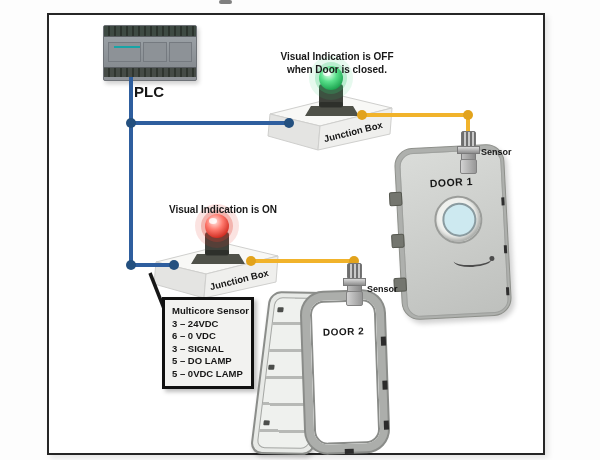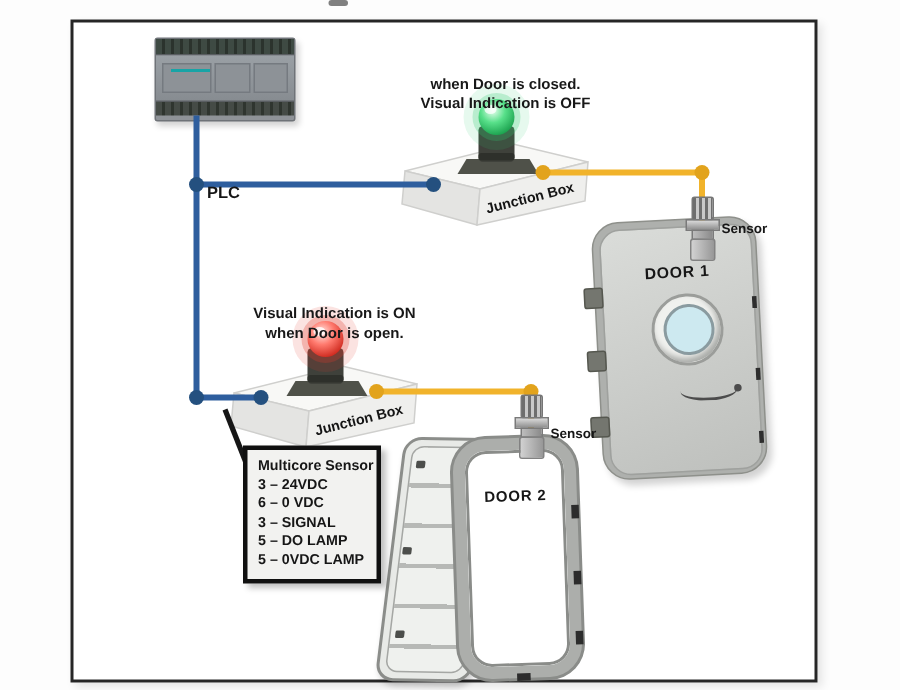"when Door is closed." div { order: before "Visual Indication is OFF" -> after "Visual Indication is OFF" }
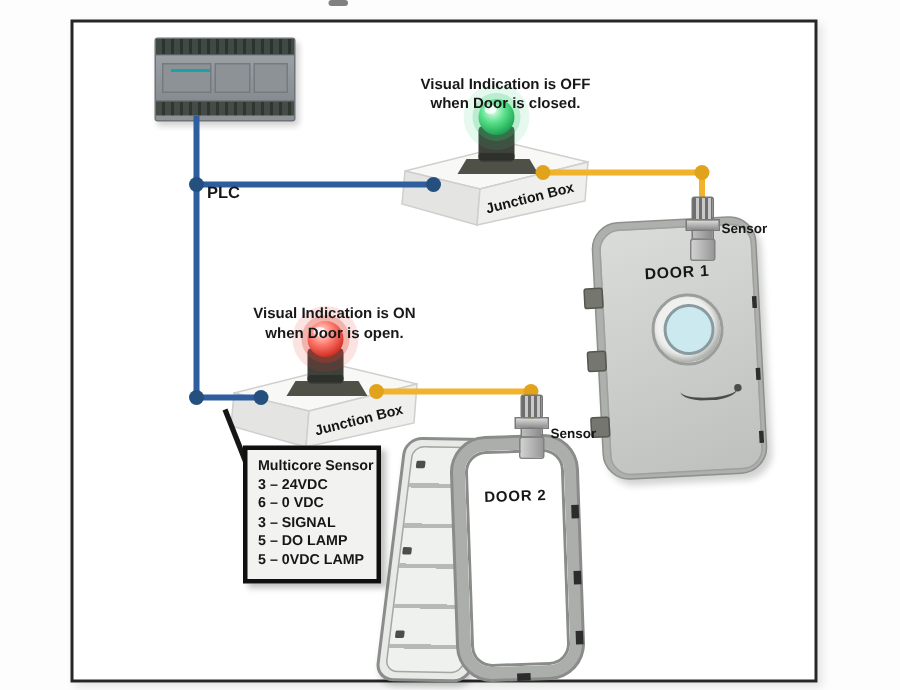"PLC" .plc-label { font-size: 11px -> 15px; margin-top: 40px -> none }
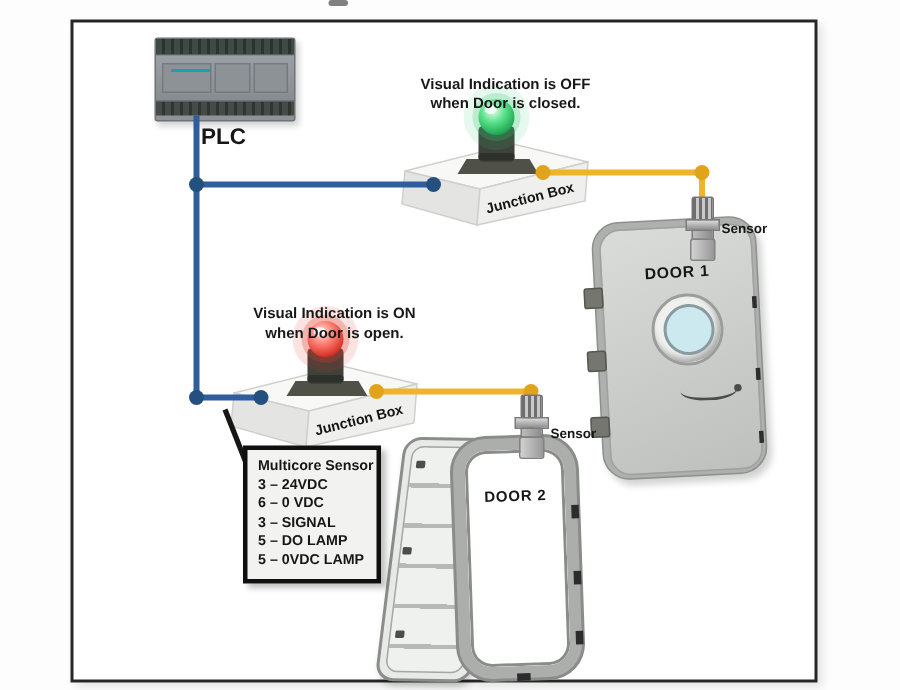"when Door is open." div { html: <div>when Door is open.</div> -> none }
